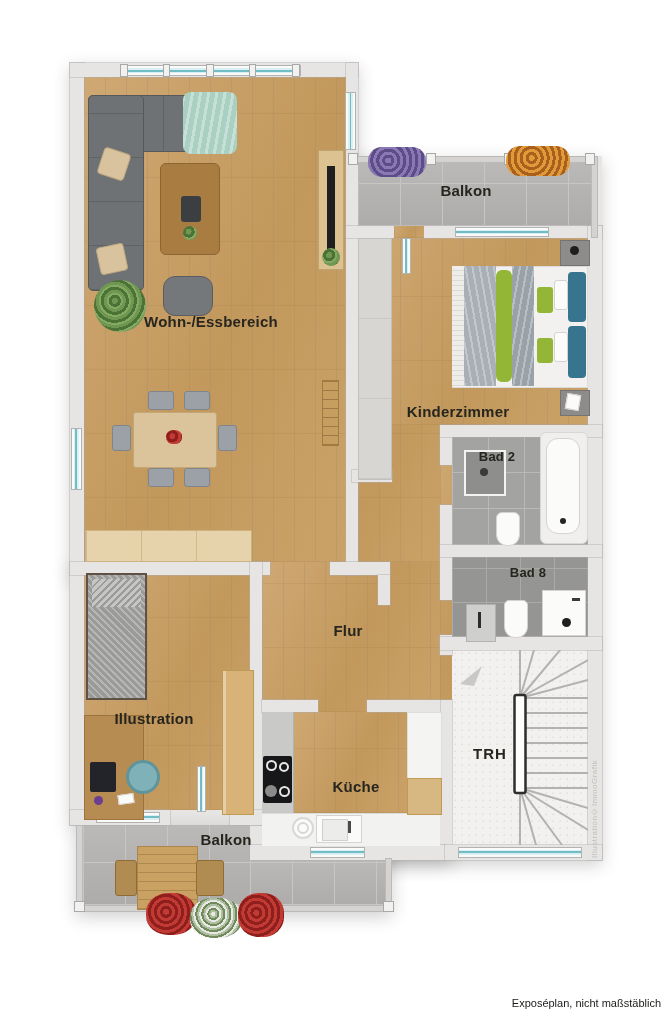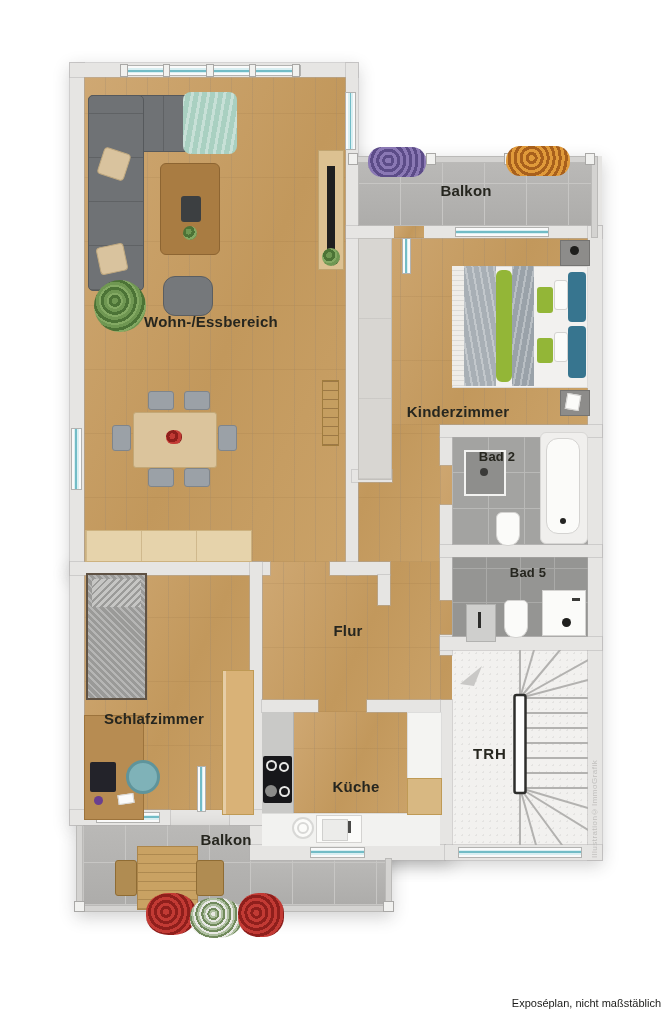"Bad 5" div.room-label { text: 5 -> 8 }
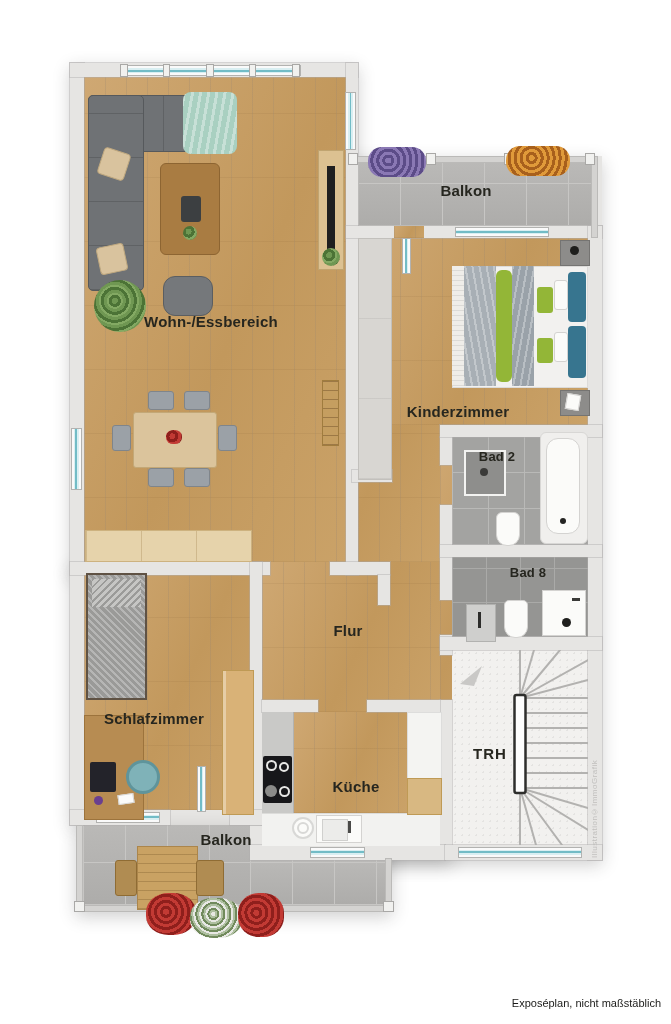"Schlafzimmer" div.room-label { text: Schlafzimmer -> Illustration }
